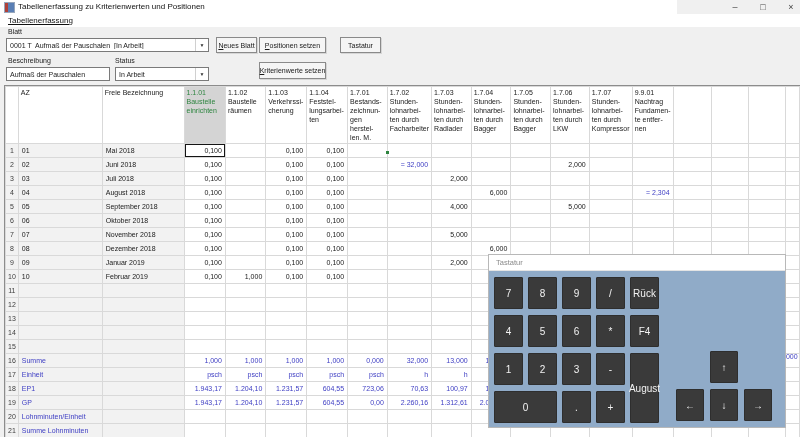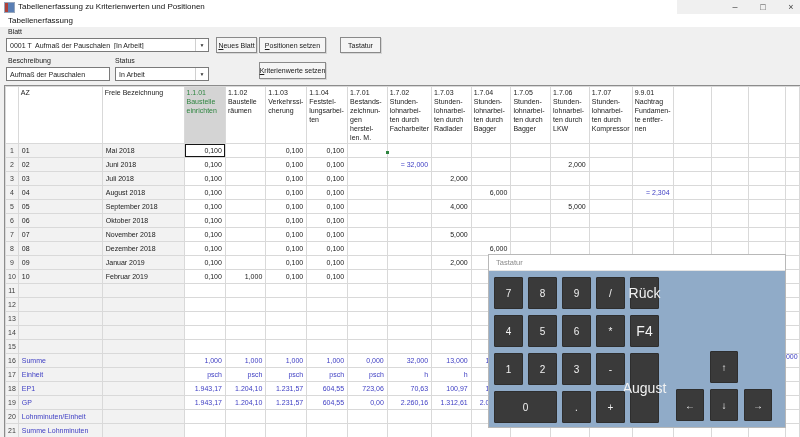"Tabellenerfassung" .menuitem { text-decoration: none -> underline }
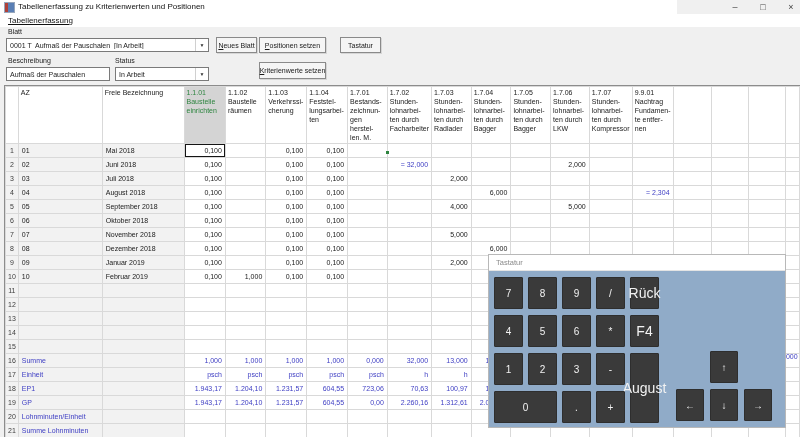"Rück" .key.ksmall { font-size: 14px -> 10px }
